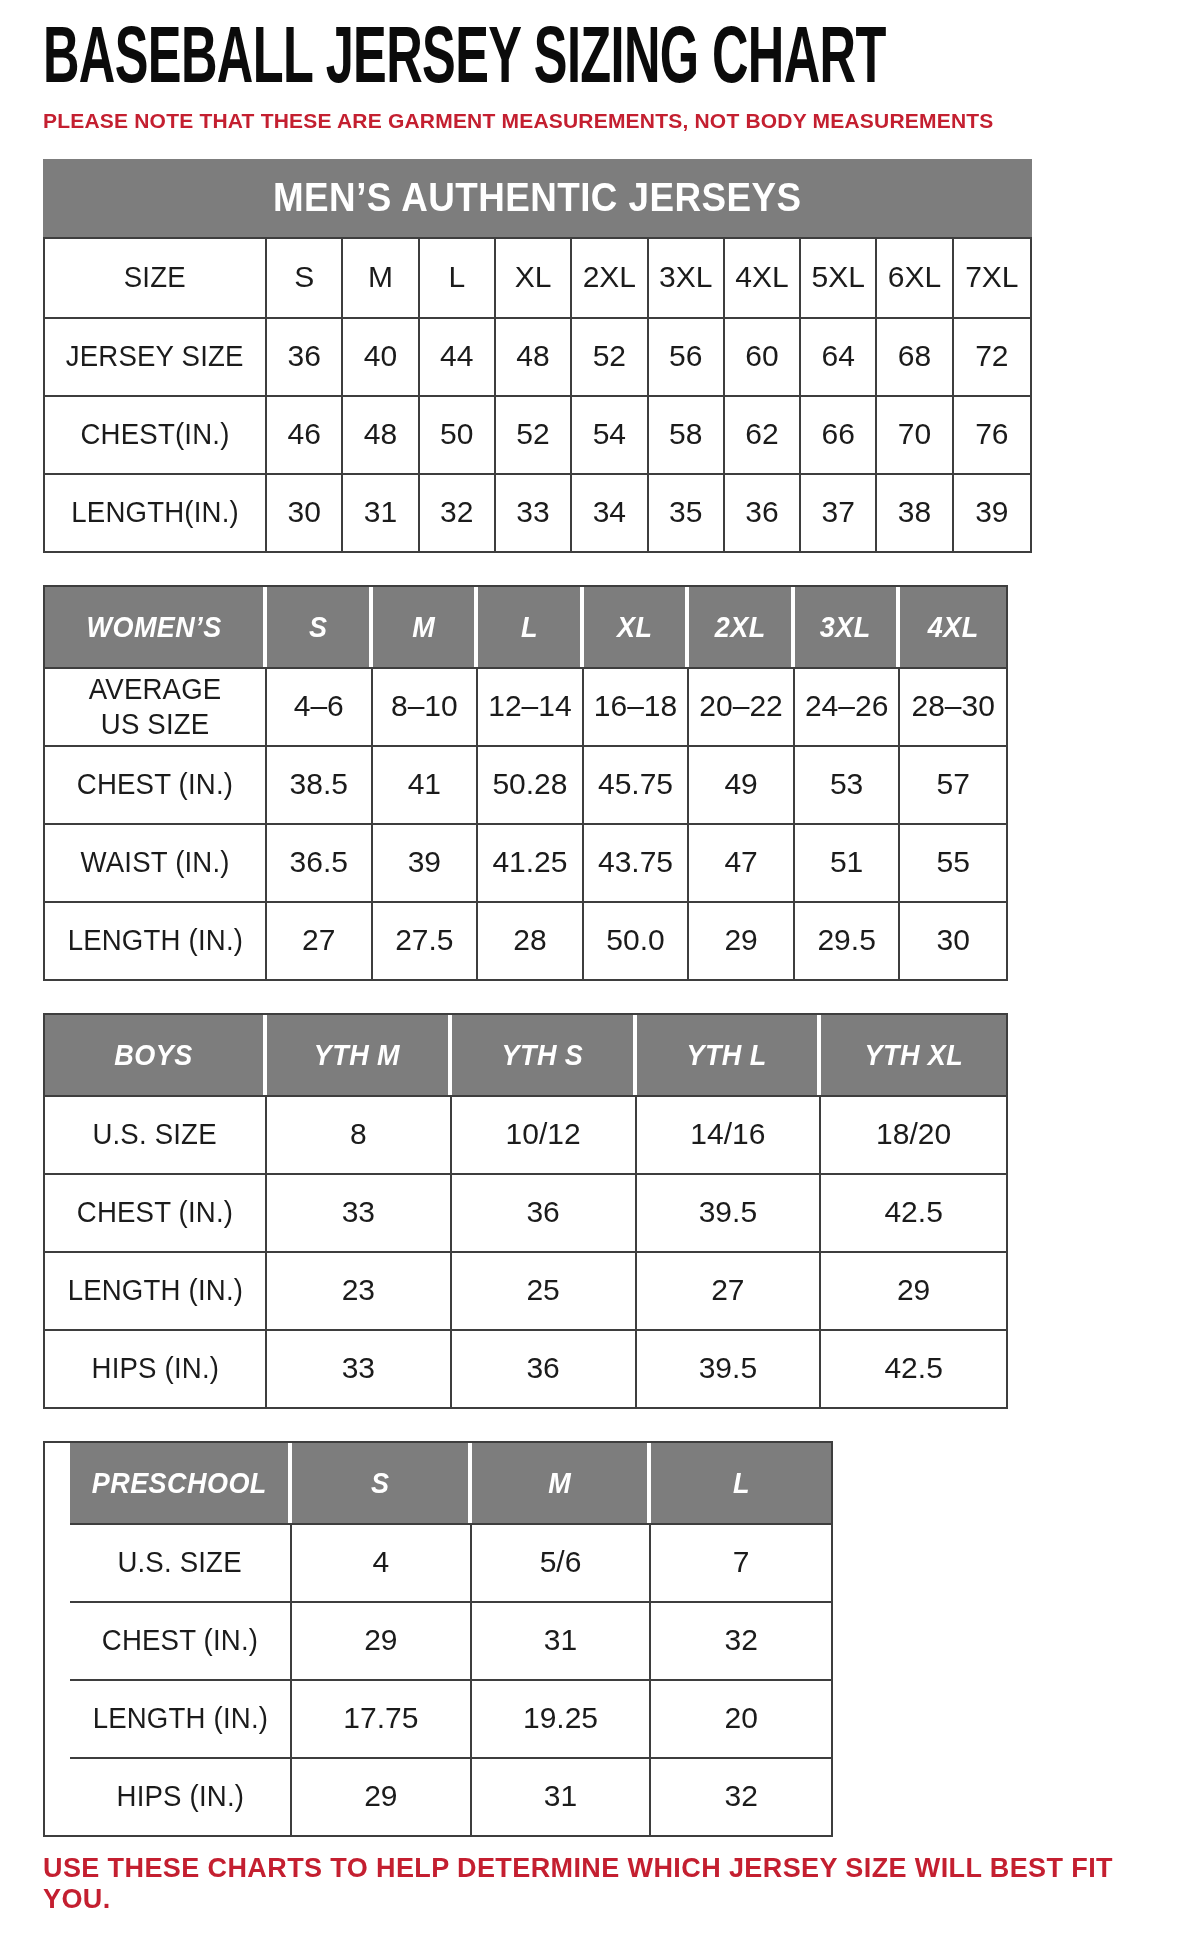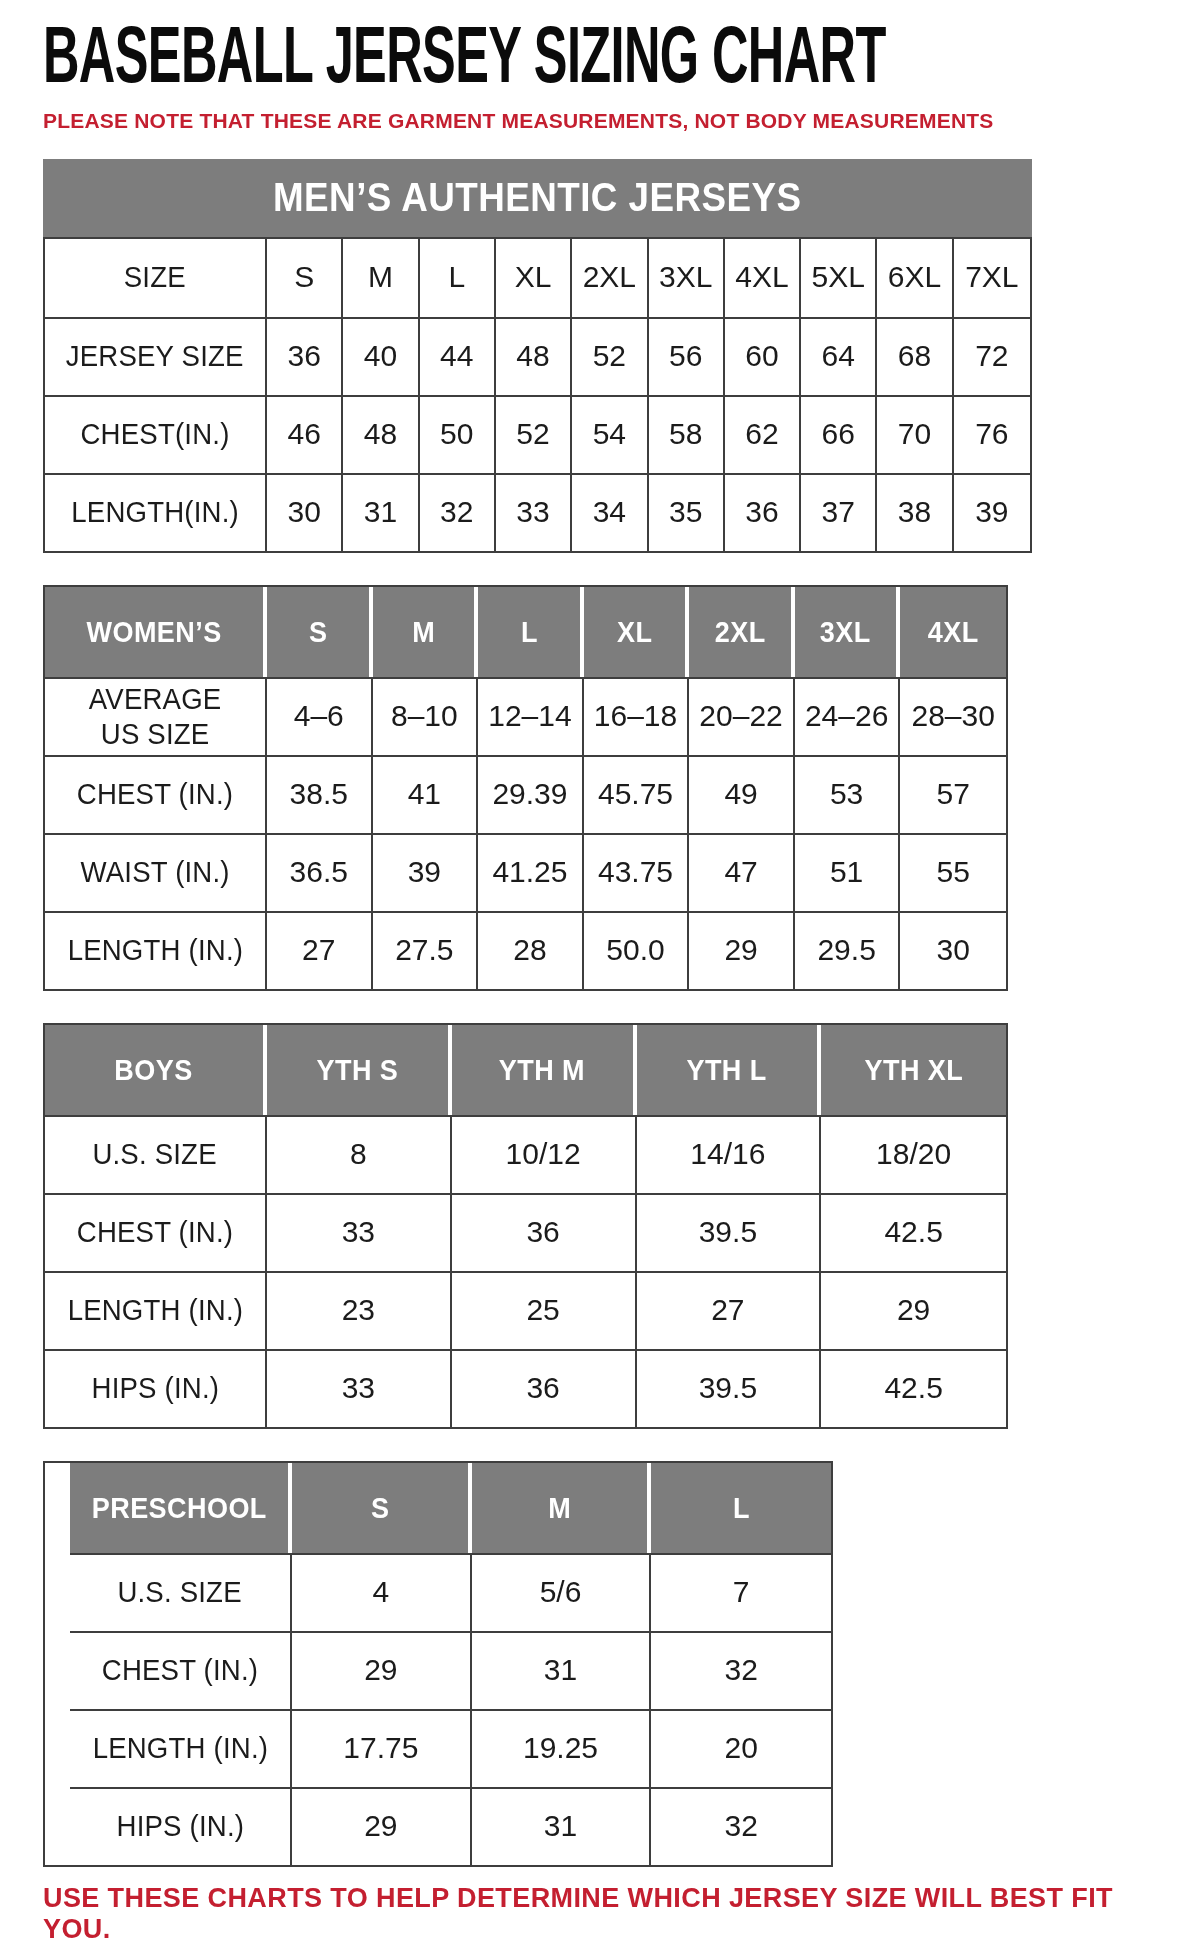"WOMEN’S" .hcell { font-style: none -> italic; height: 90px -> 80px }
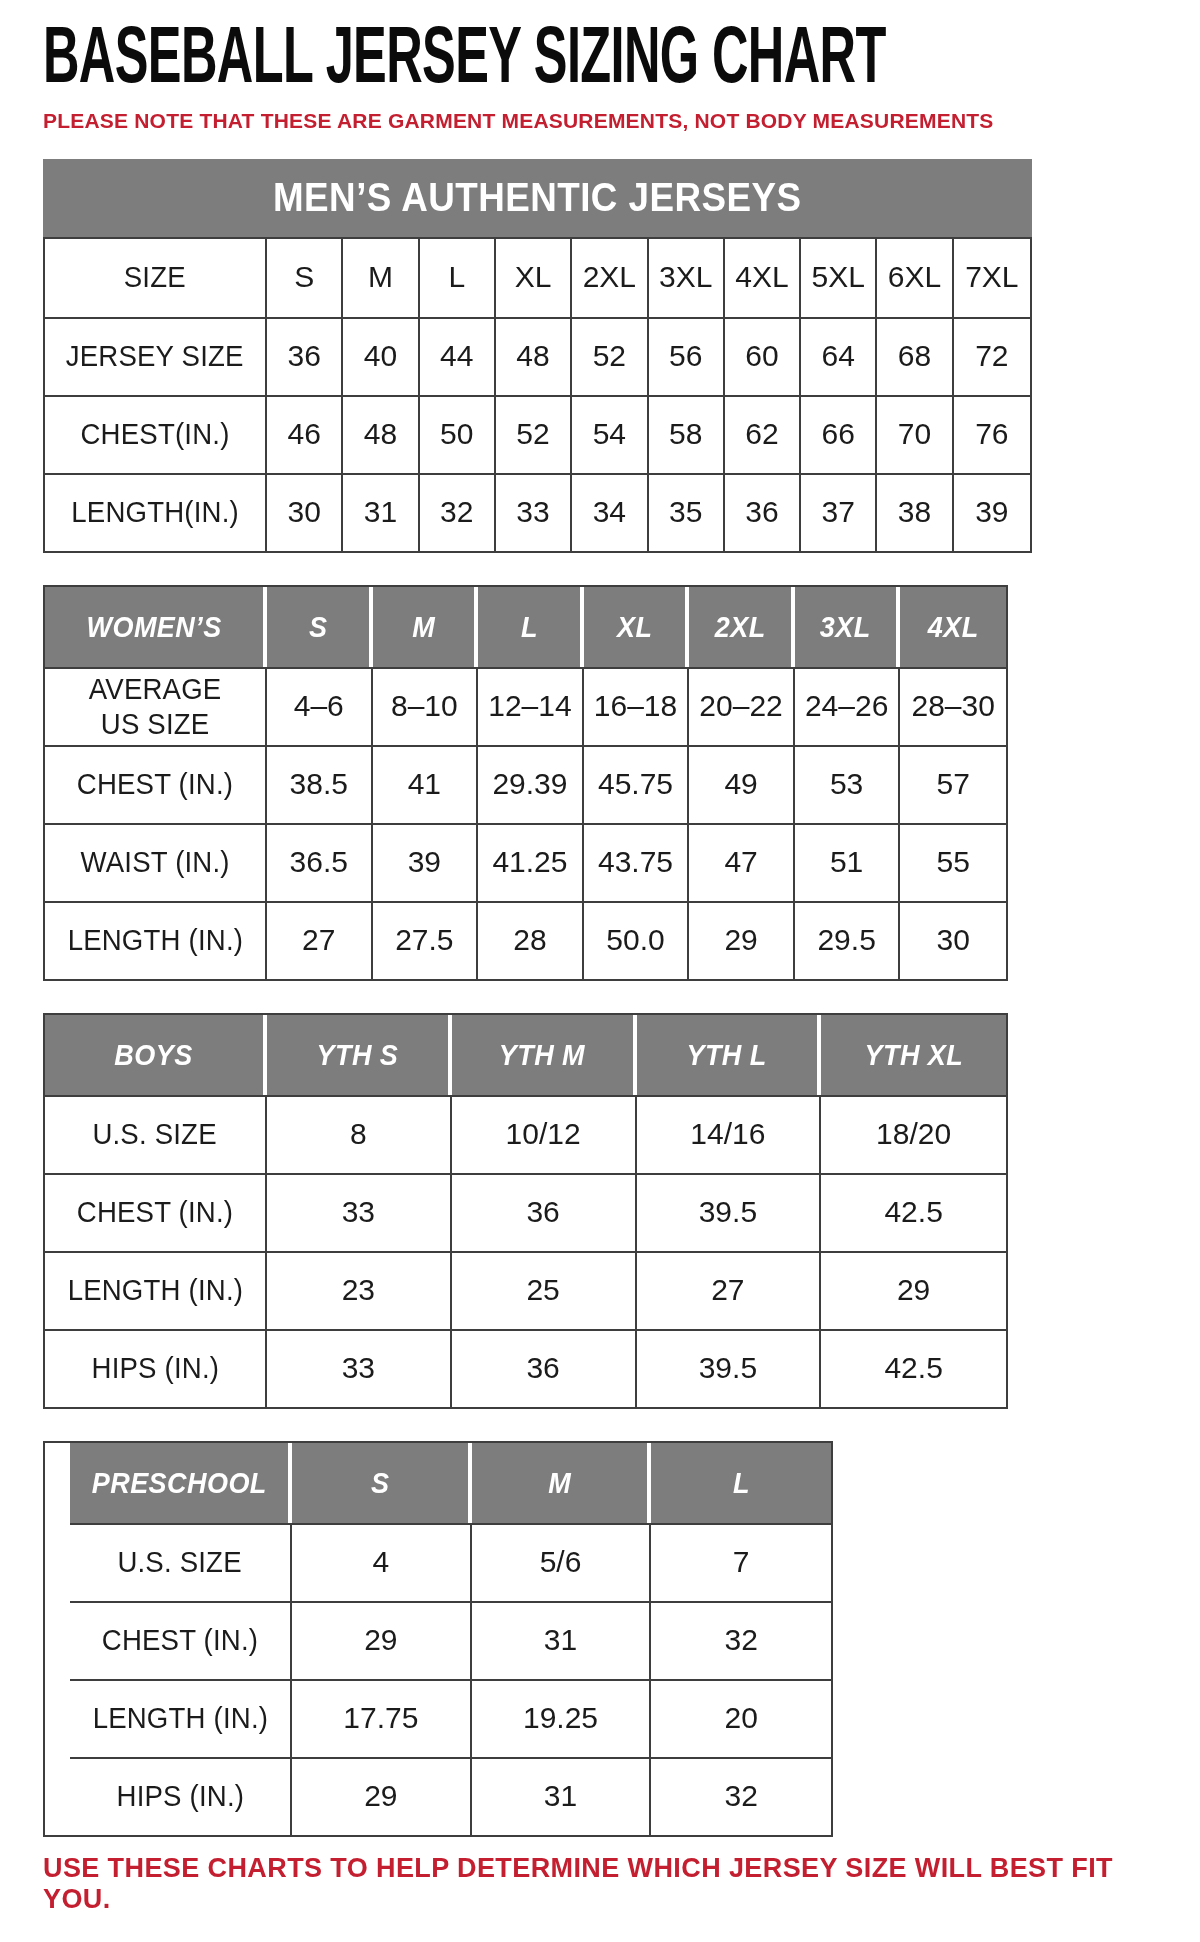"29.39" span.ct { text: 29.39 -> 50.28 }
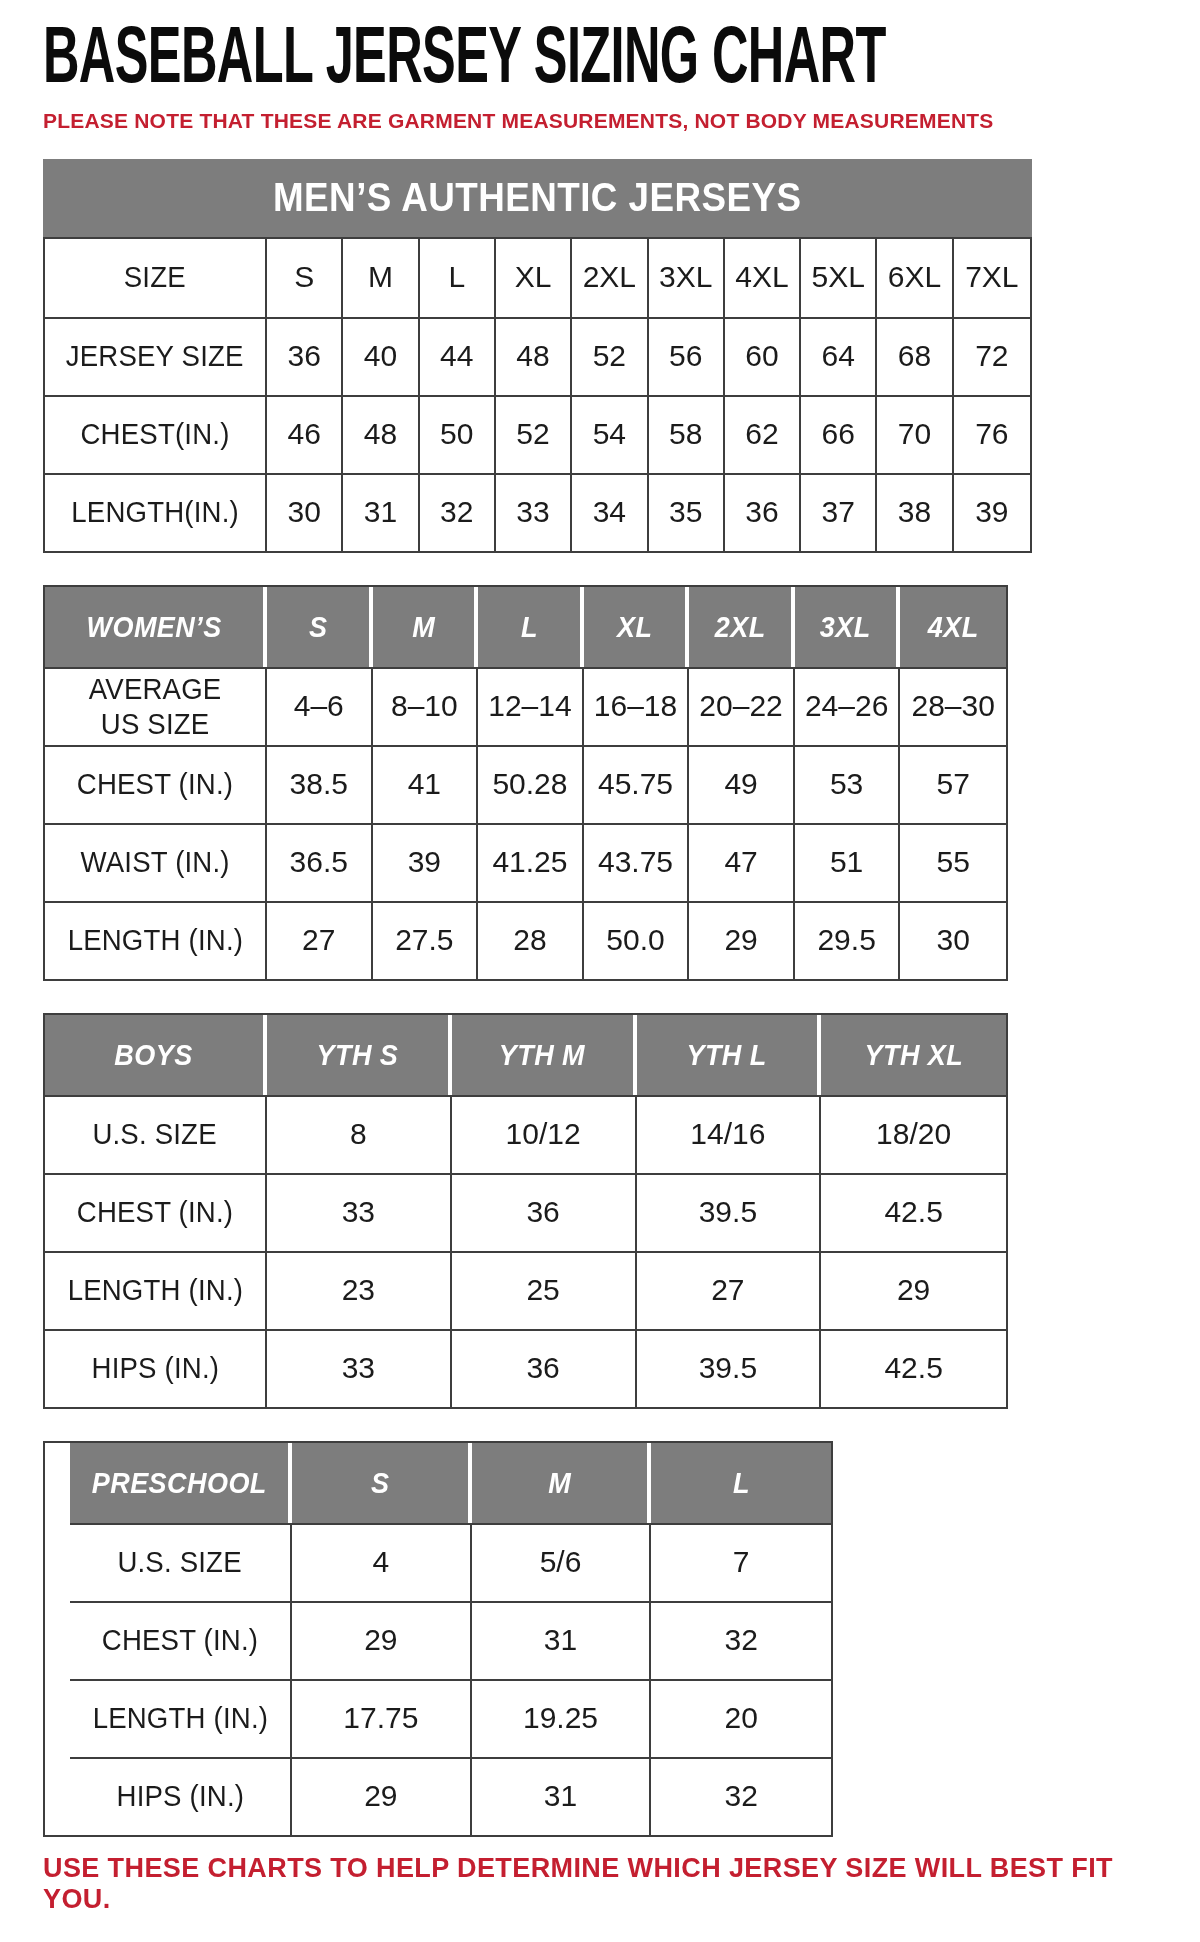"YTH S" div.hcell { order: before "YTH M" -> after "YTH M" }
